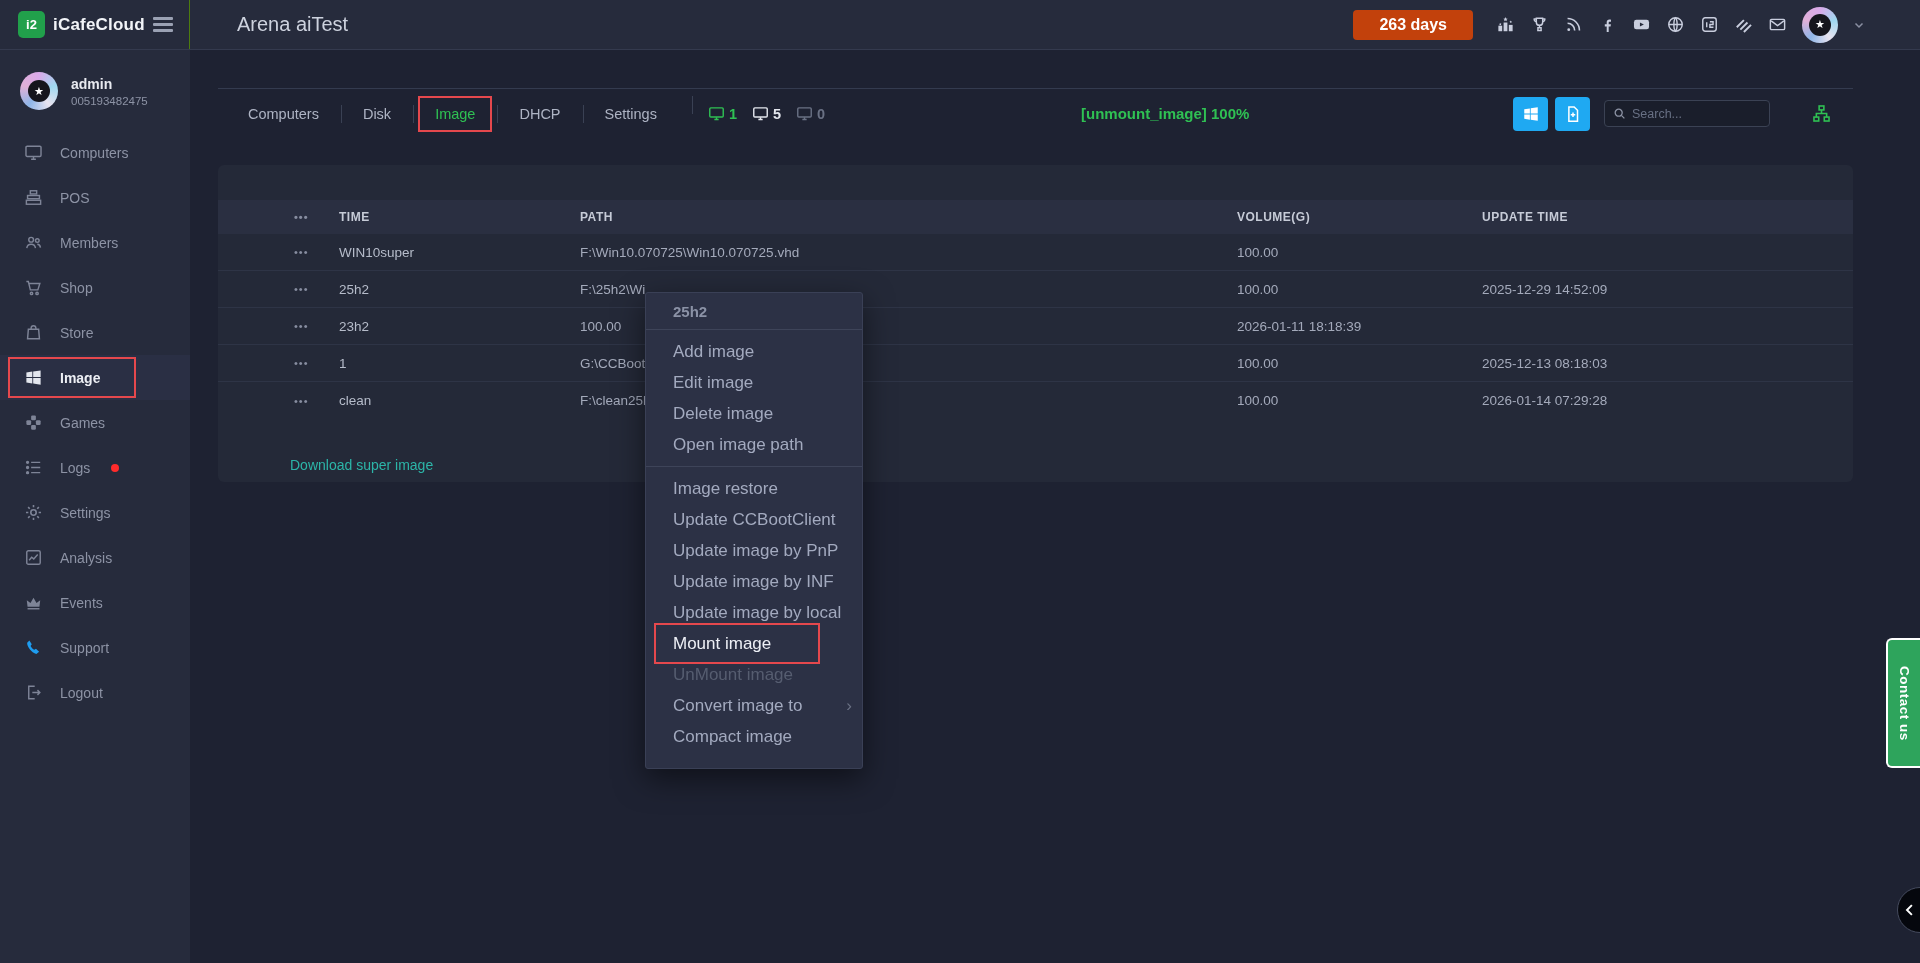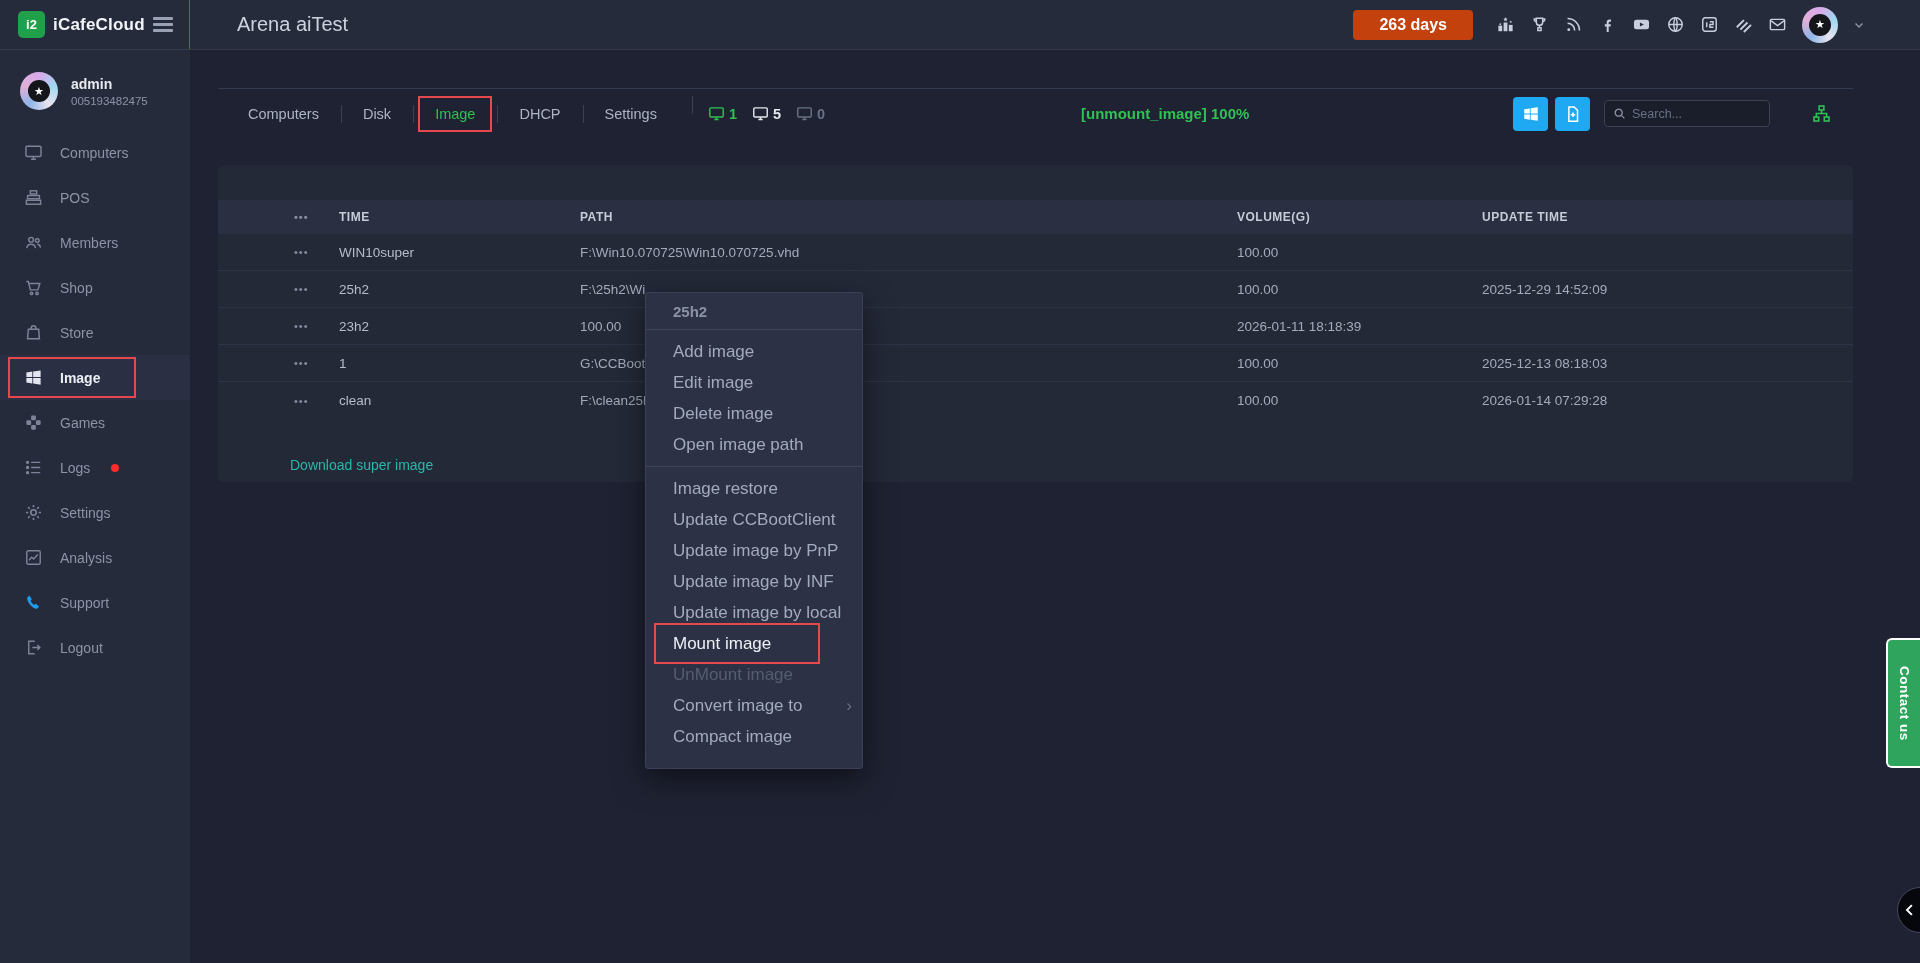"Events" div.nav-item { html: none -> <div> <svg> <path></path> <rect></rect> </svg> <span>Events</span> </div> }
